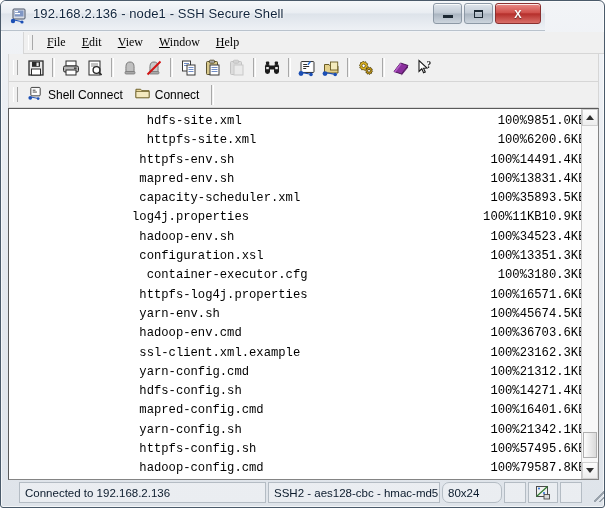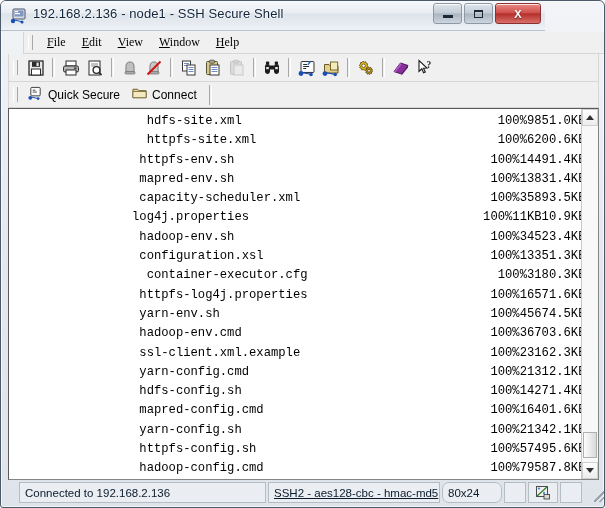"Quick Secure" span { text: Quick Secure -> Shell Connect }
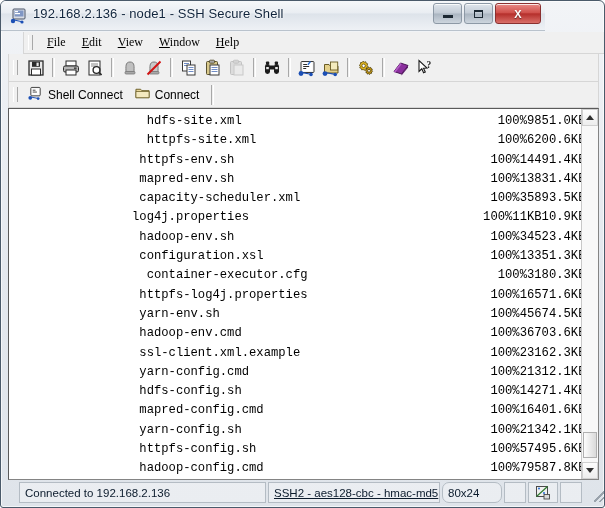"SSH2 - aes128-cbc - hmac-md5" .sb-cell.w-cipher { text-decoration: underline -> none }
